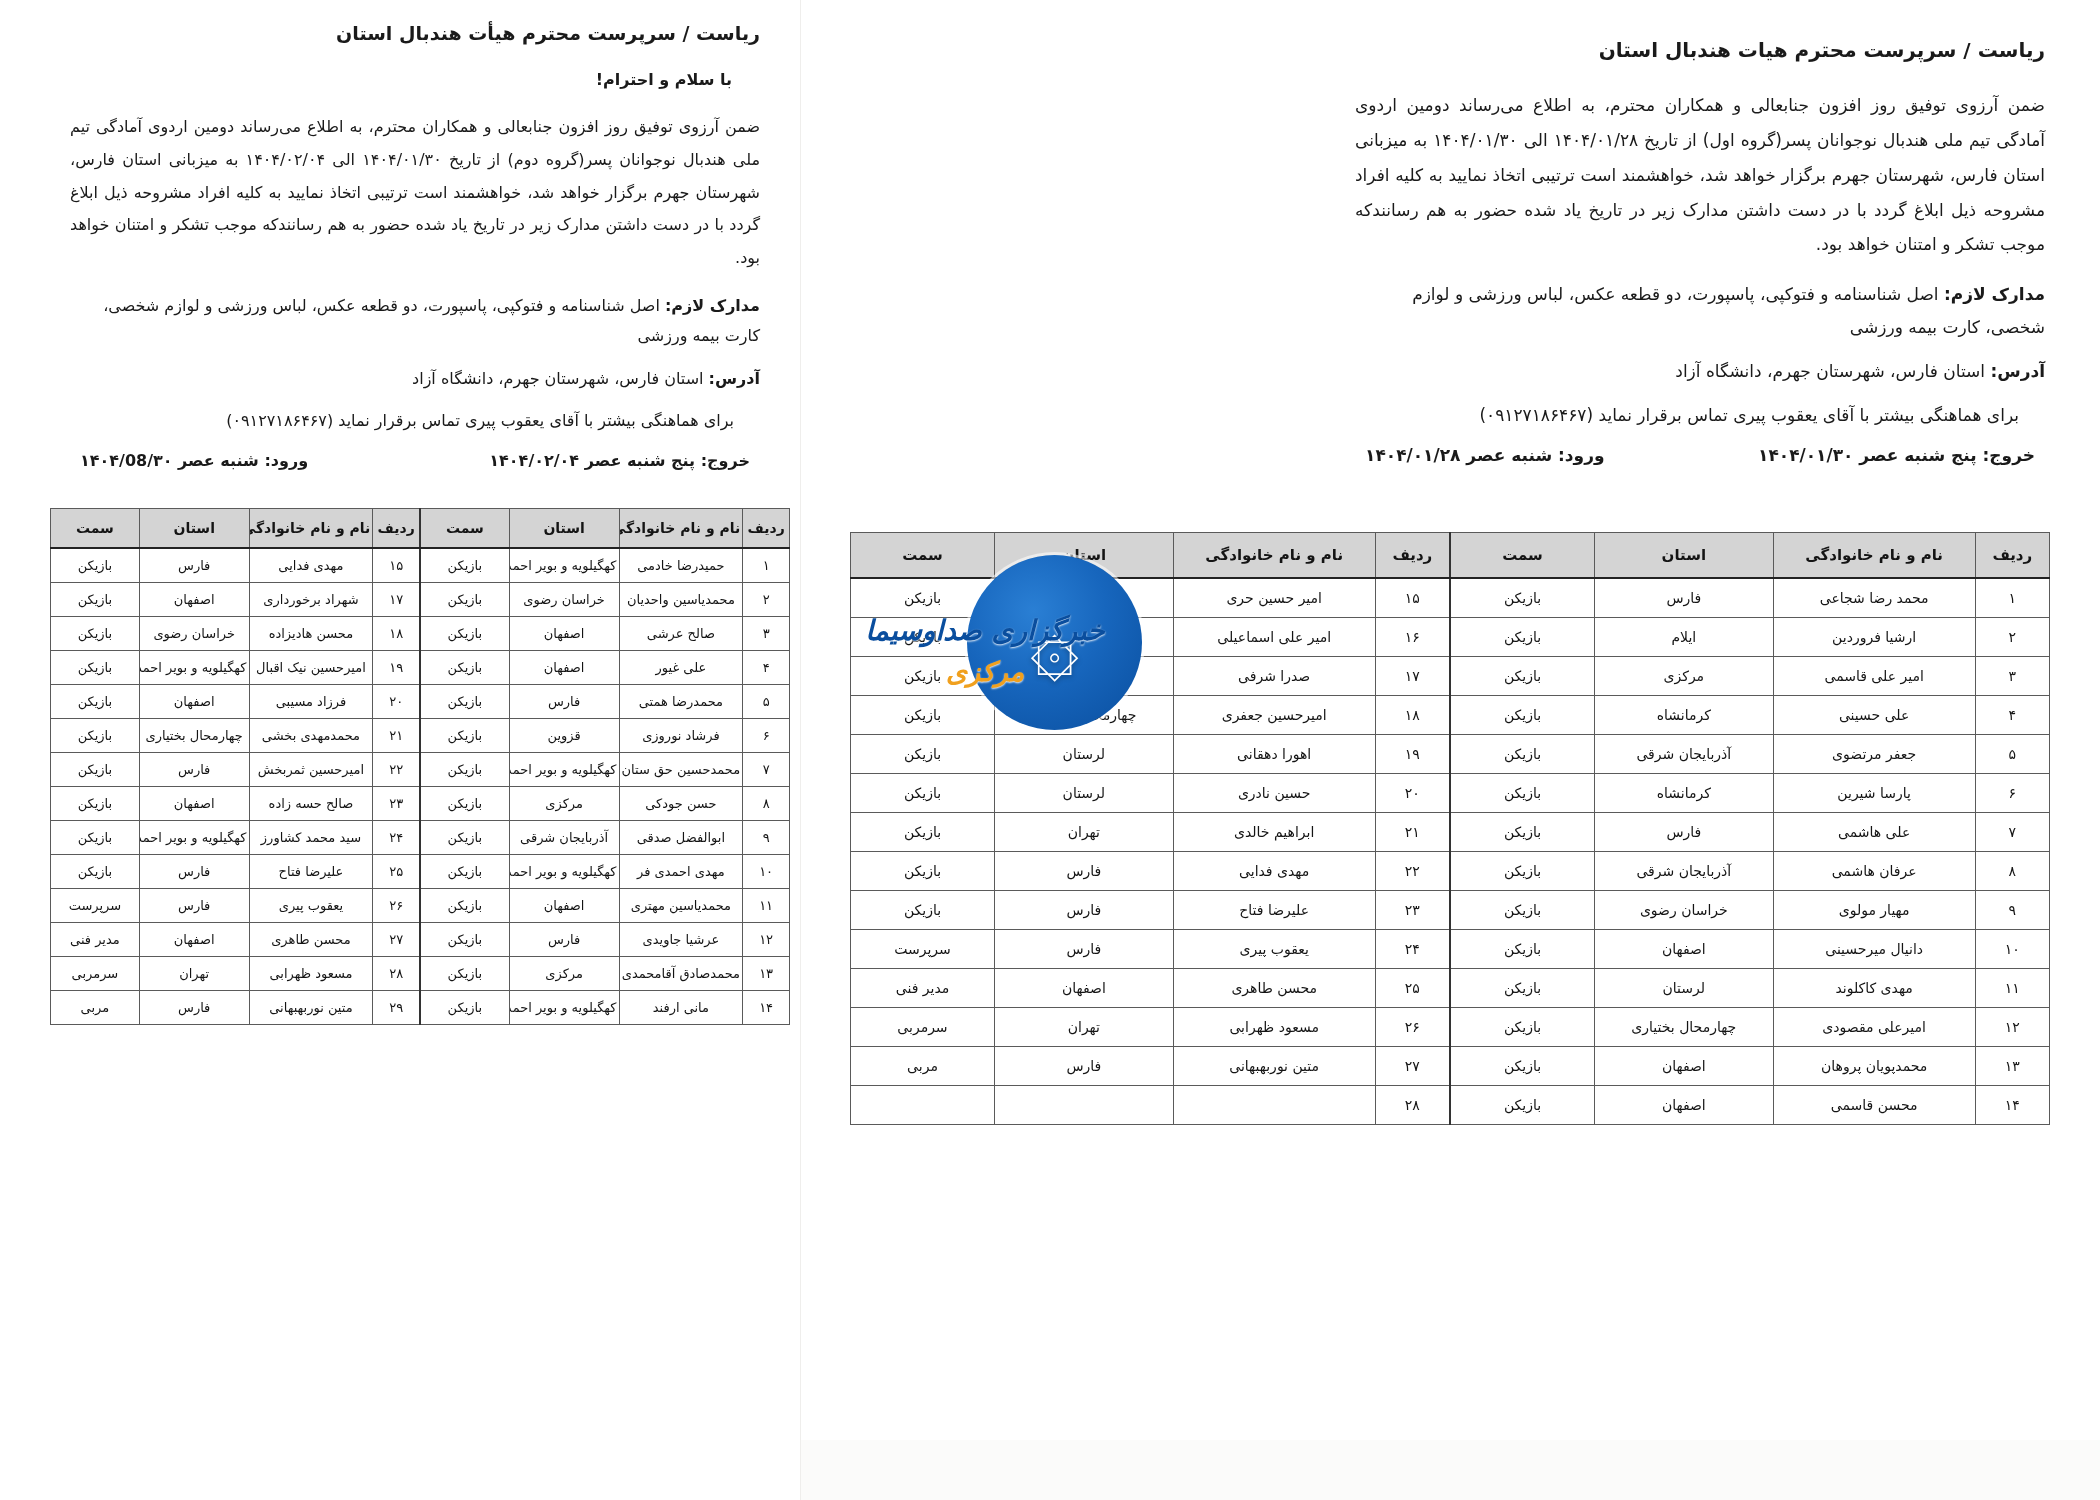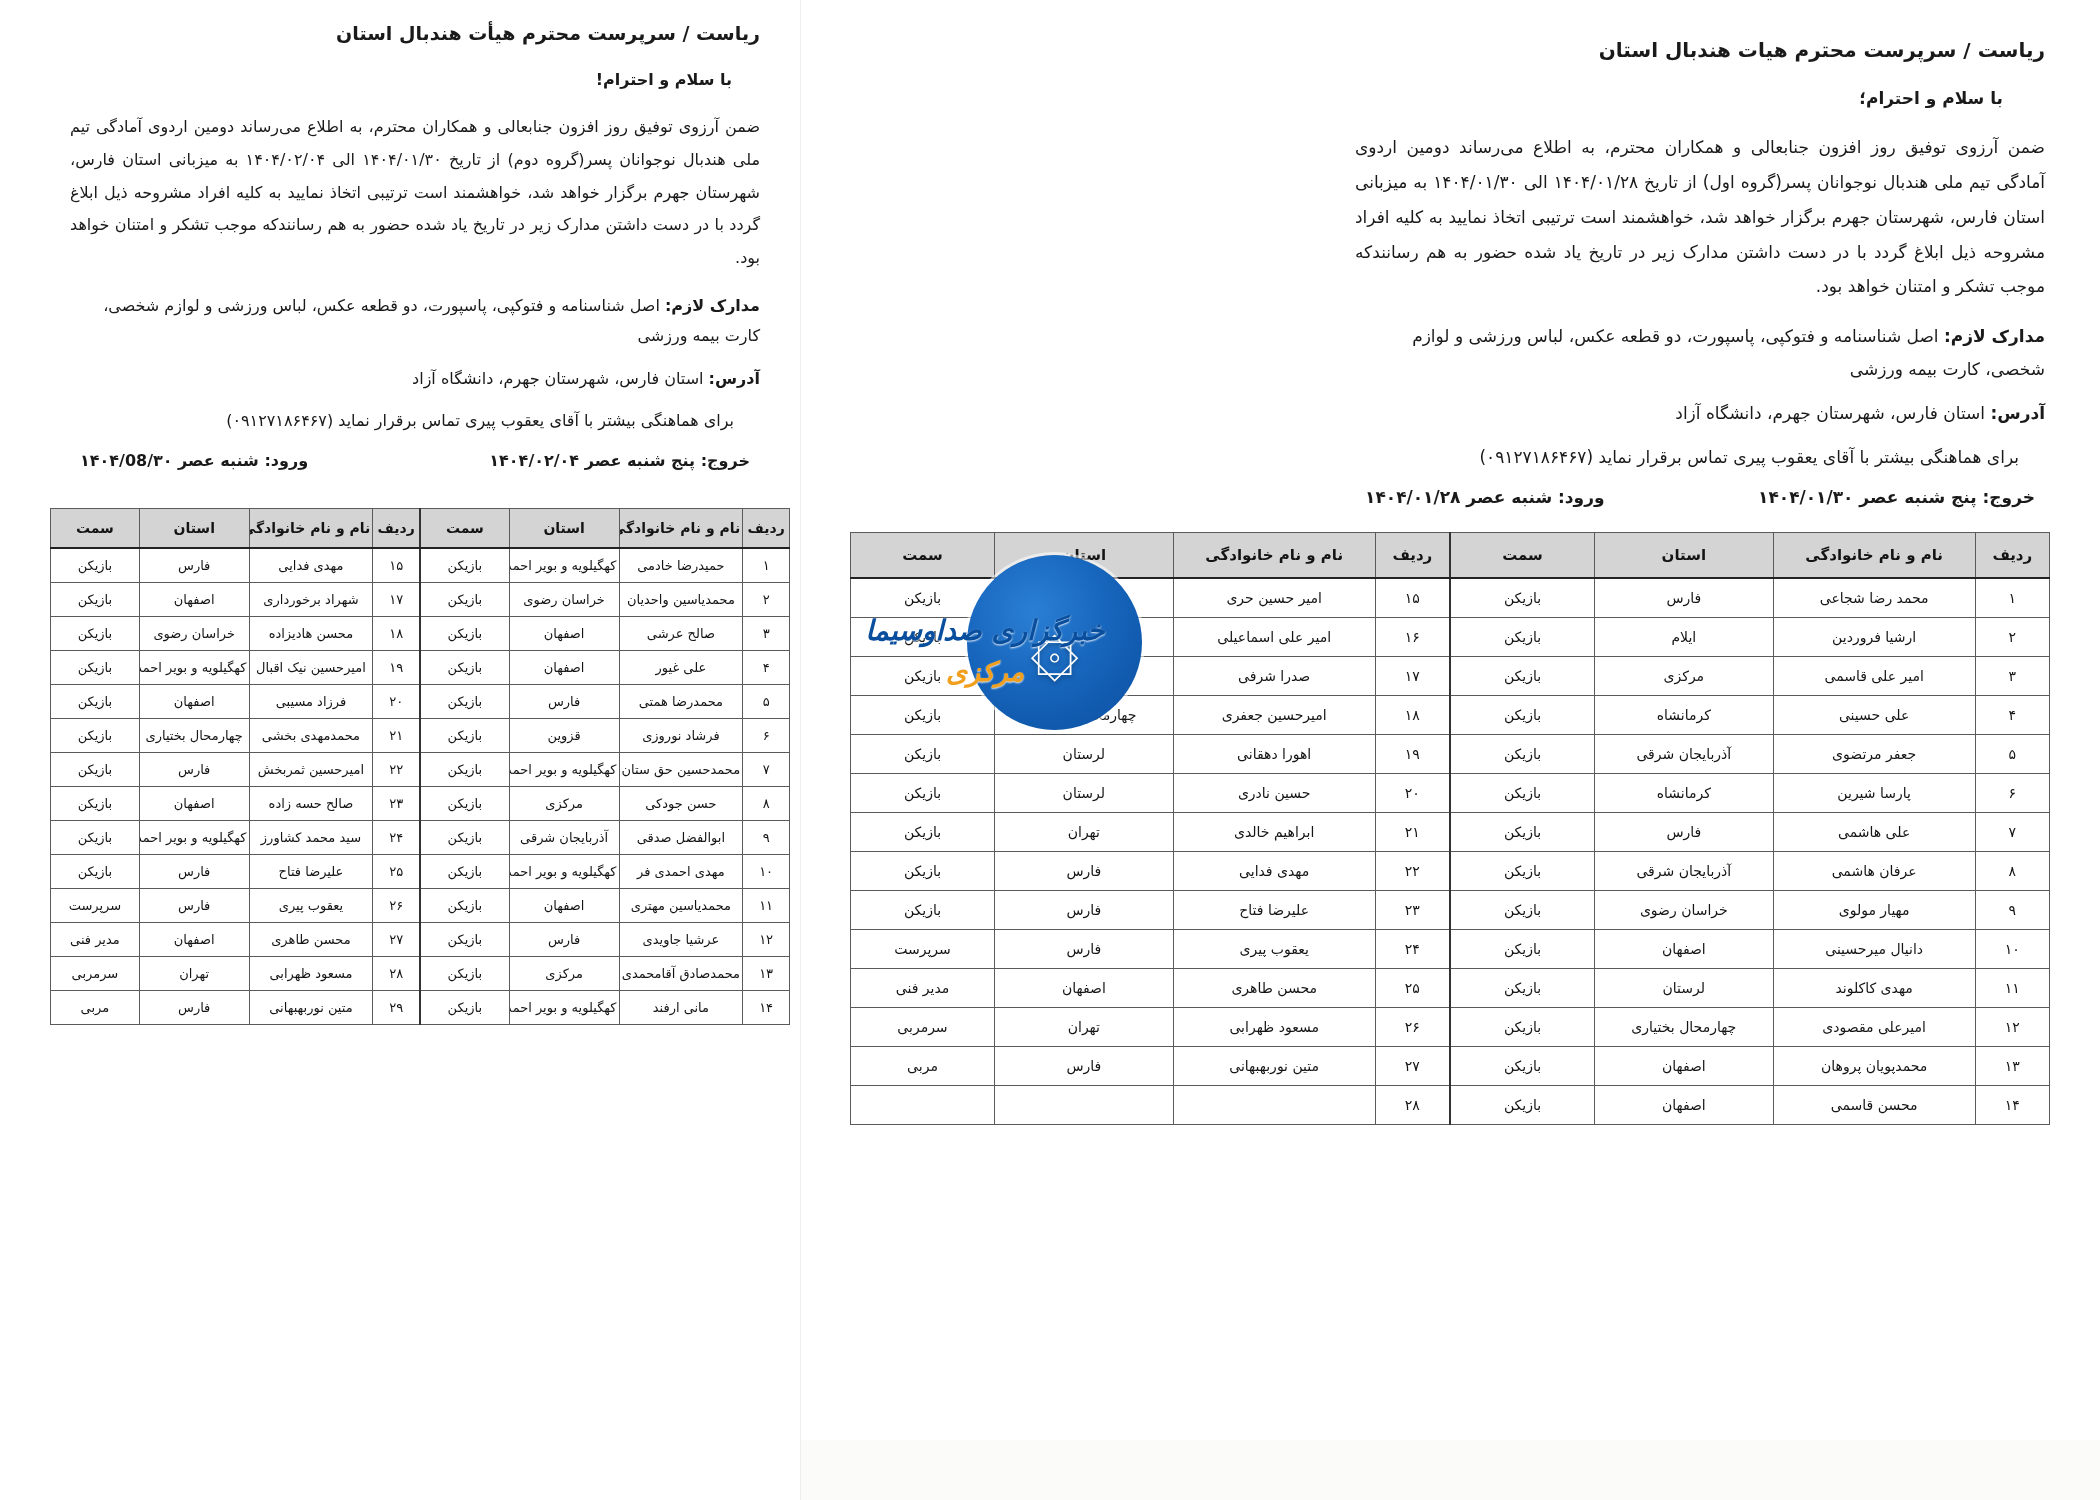"با سلام و احترام؛" p.greet { html: <p>با سلام و احترام؛</p> -> none }
